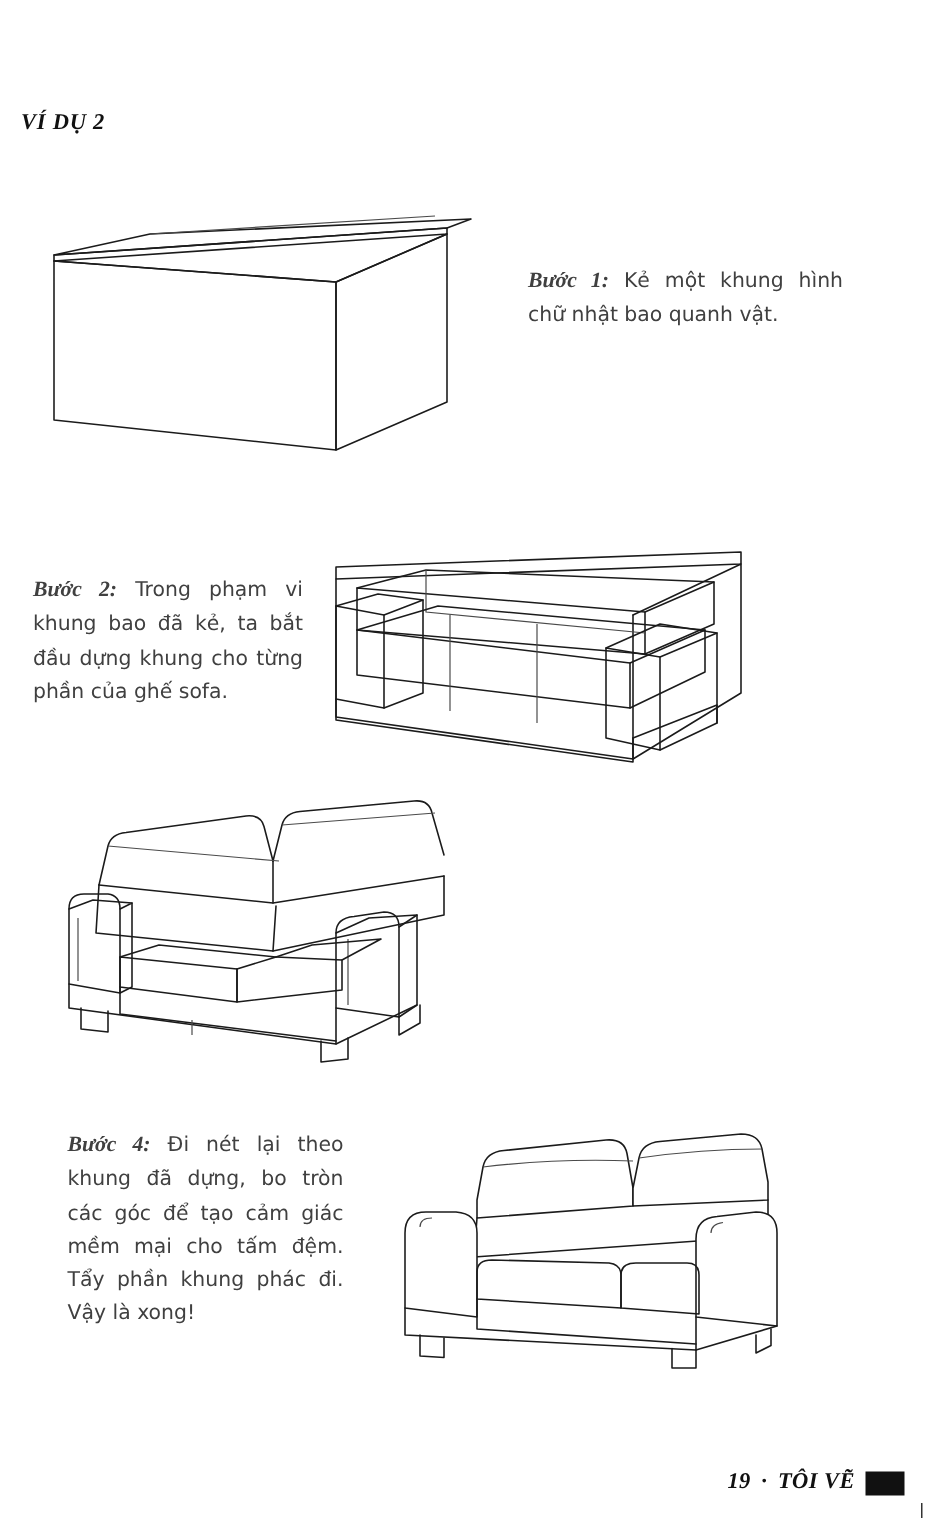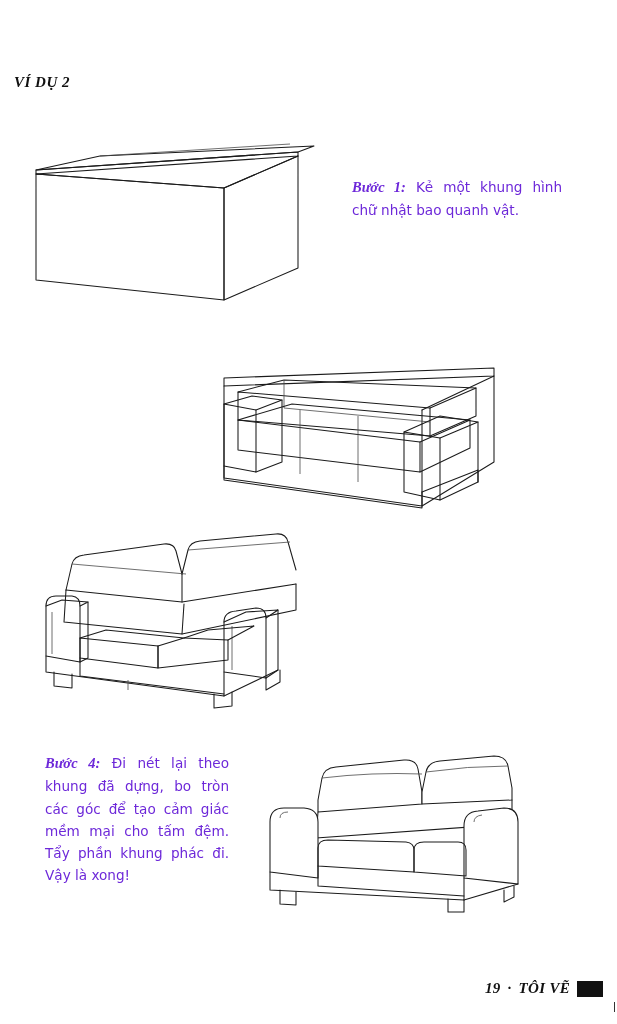"Bước 1: Kẻ một khung" .step-text { color: #6d28d9 -> #404040 }
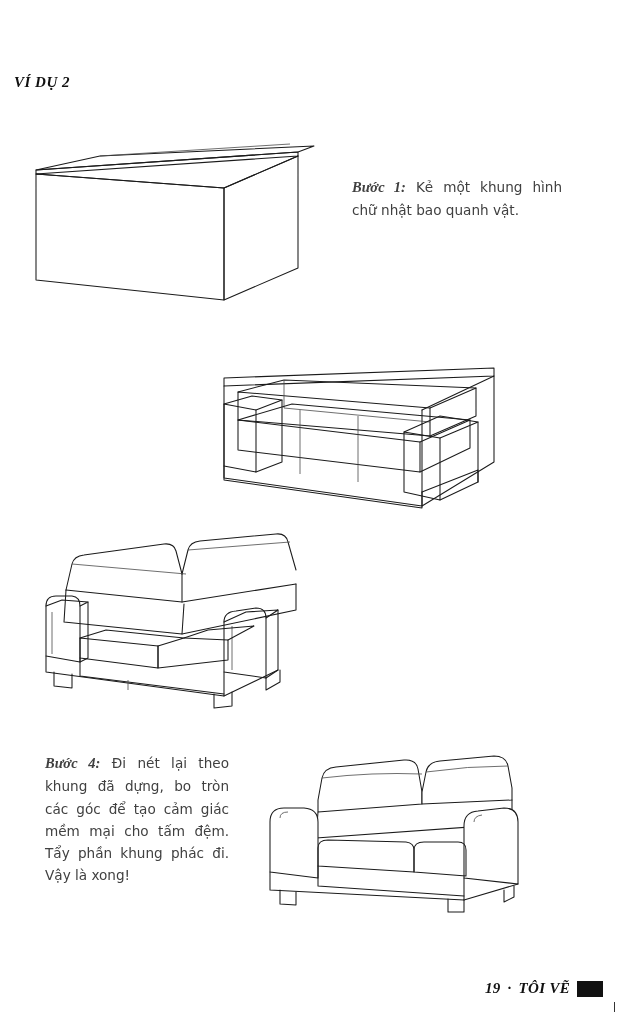"Bước 2: Trong phạm vi" div.step-text { html: none -> <div> <span>Bước 2:</span><span> Trong phạm vi khung bao đã kẻ, ta bắt đầu dựng khung cho từng phần của ghế sofa.</span> </div> }
